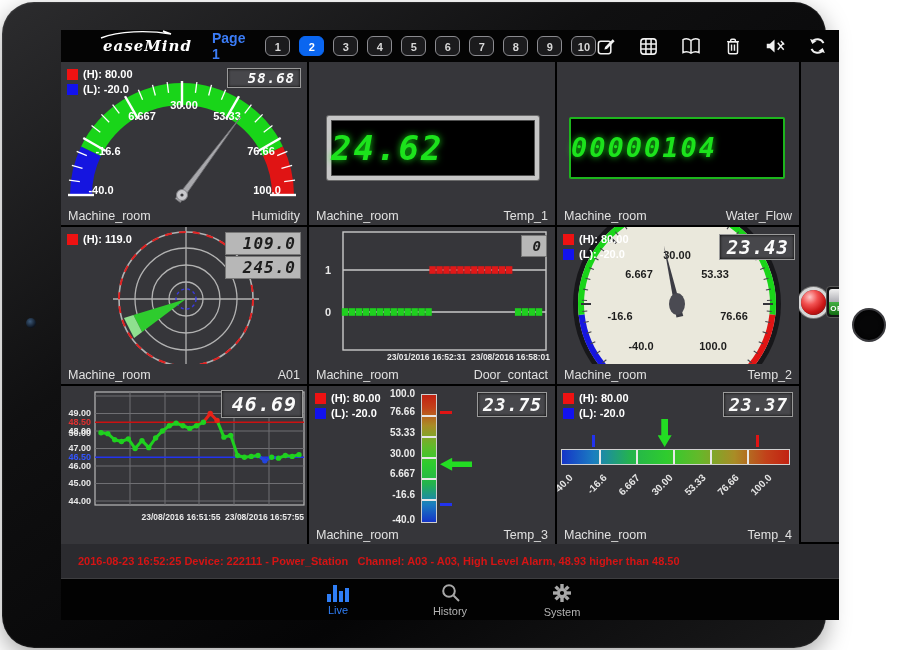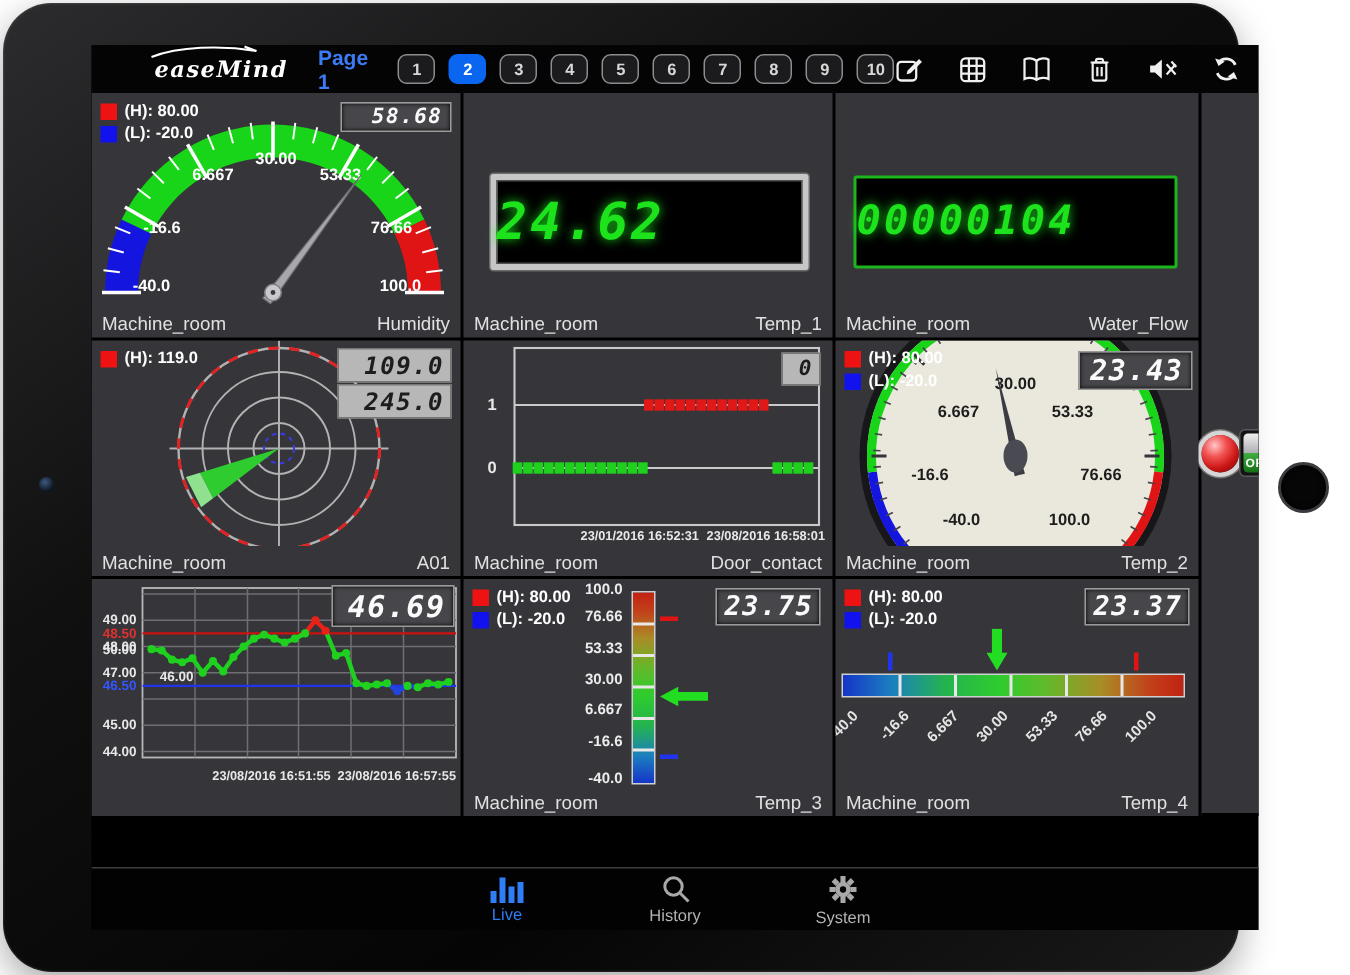"46.00" span.axis-lab { padding-left: 38px -> none; top: 60px -> 75px }
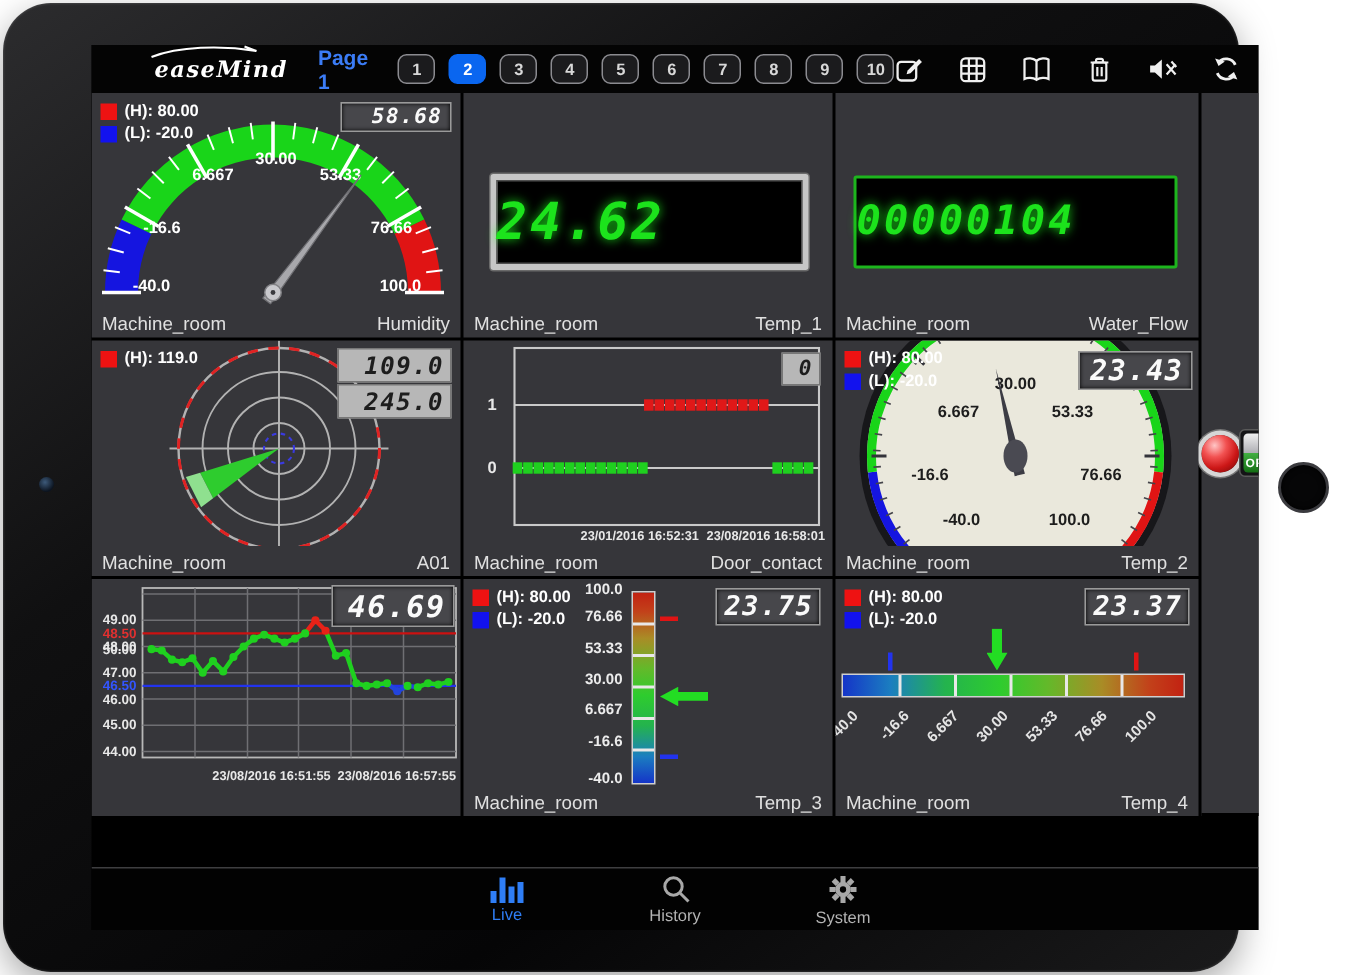"2016-08-23 16:52:25 Device: 222111 -" div.alarm-bar { html: none -> <div>2016-08-23 16:52:25 Device: 222111 - Power_Station Channel: A03 - A03, High Level Alarm, 48.93 higher than 48.50</div> }
